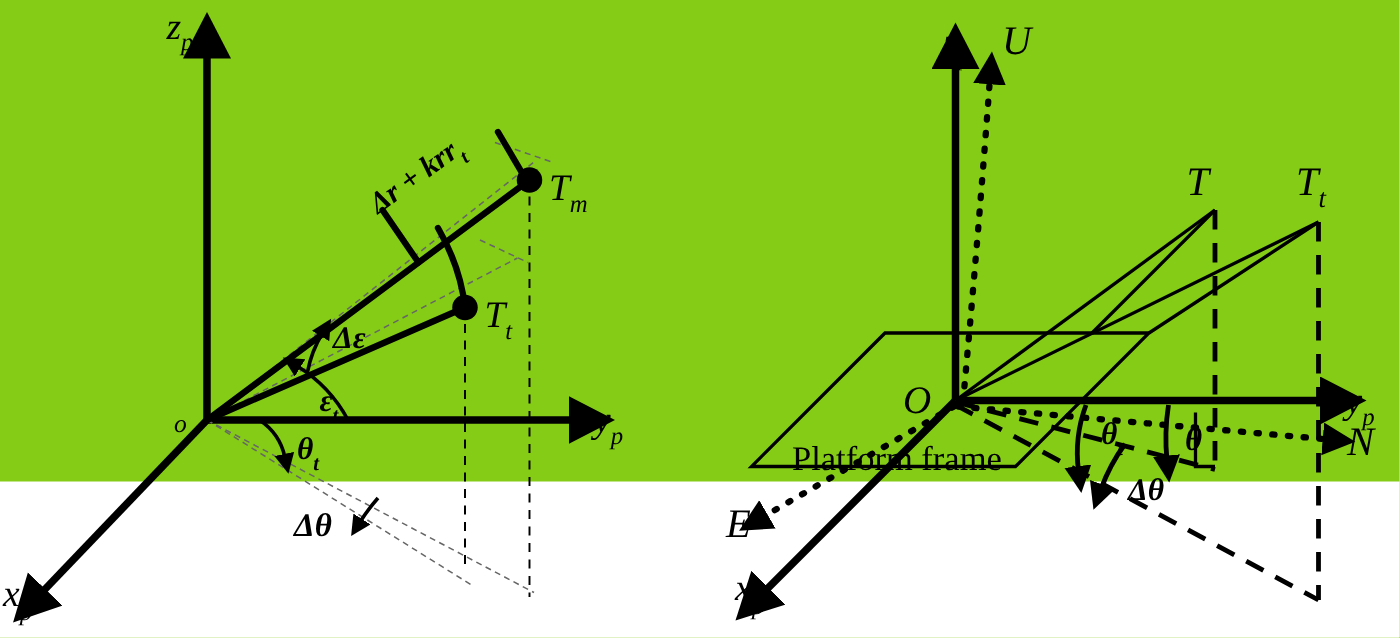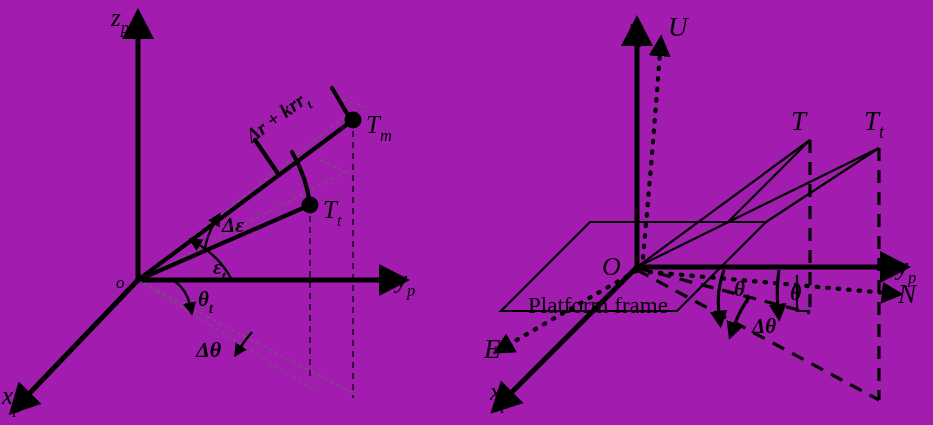"zp" #figure-root { background: #a21caf -> #84cc16; height: 425px -> 321px }
